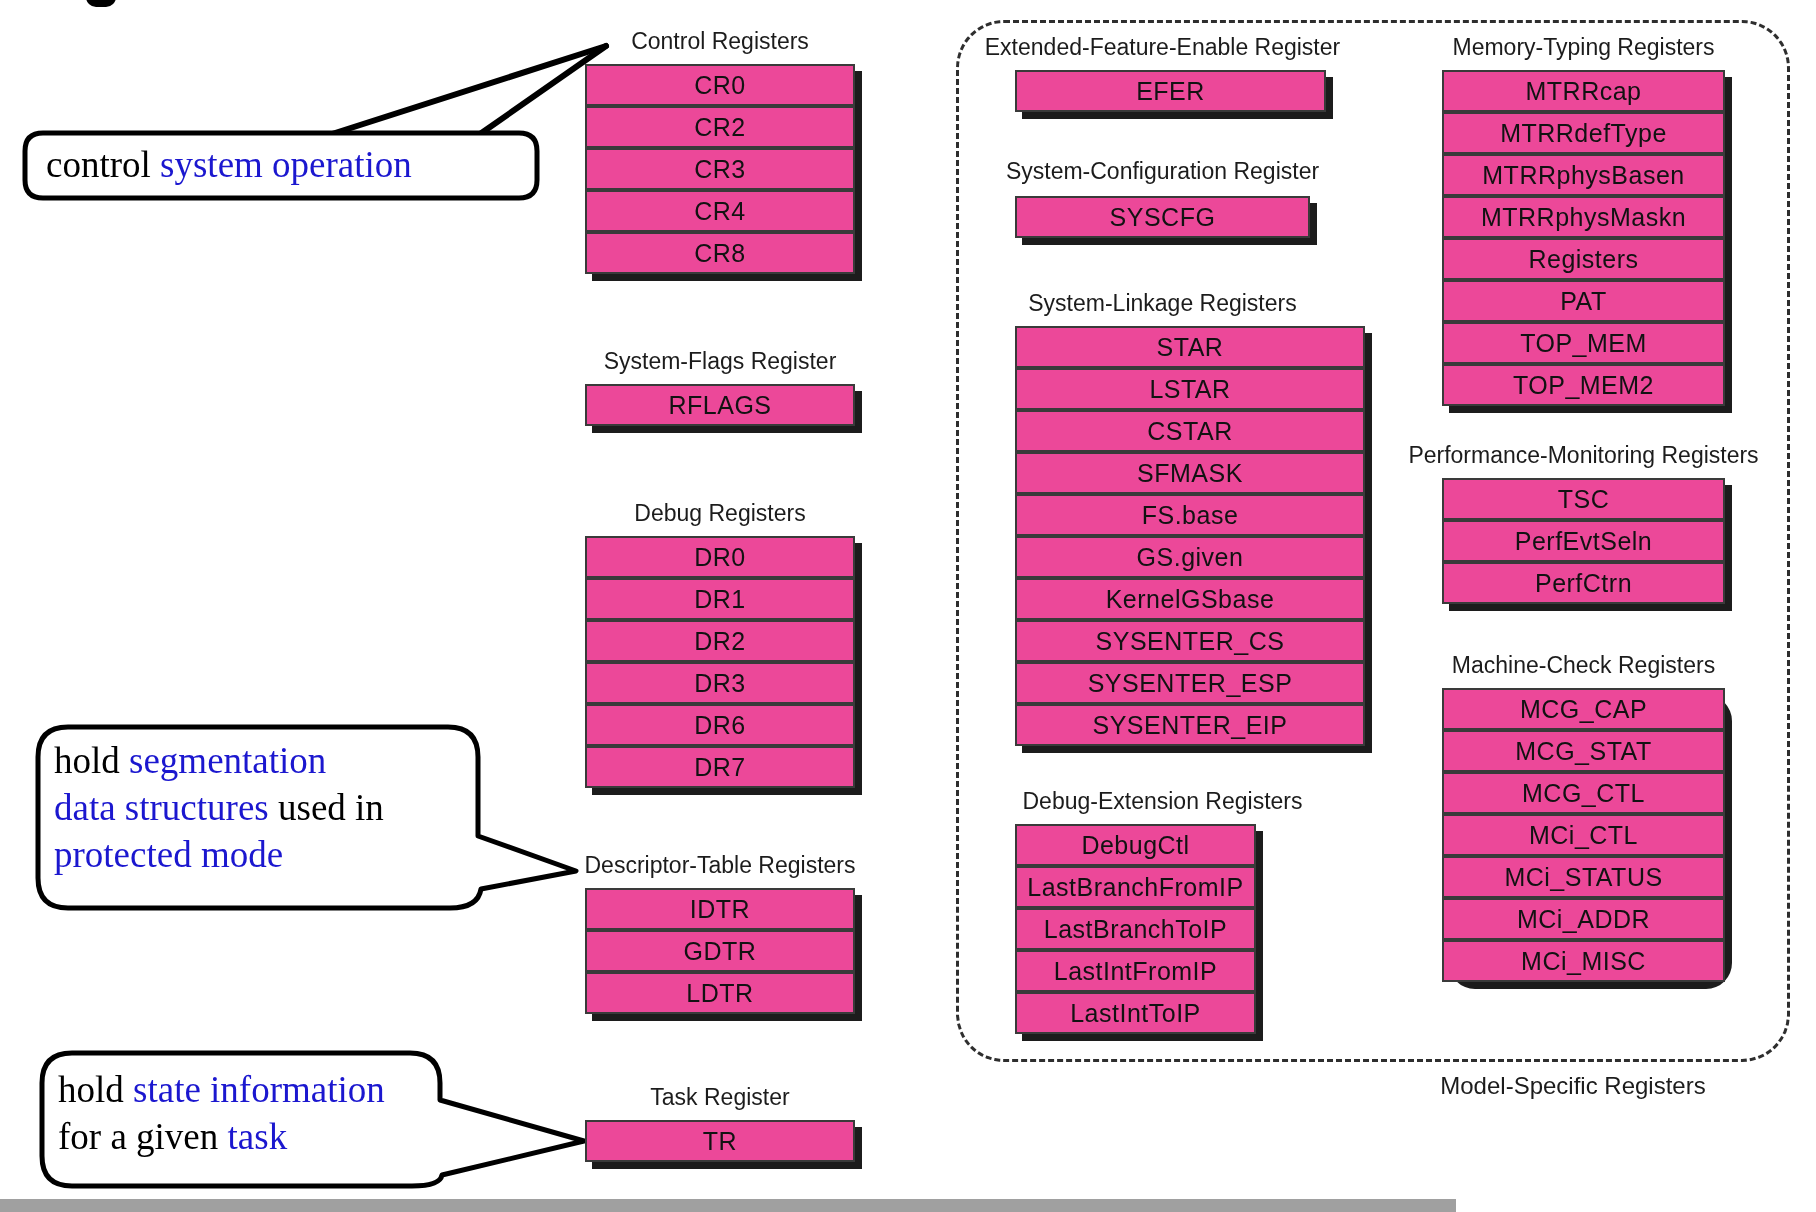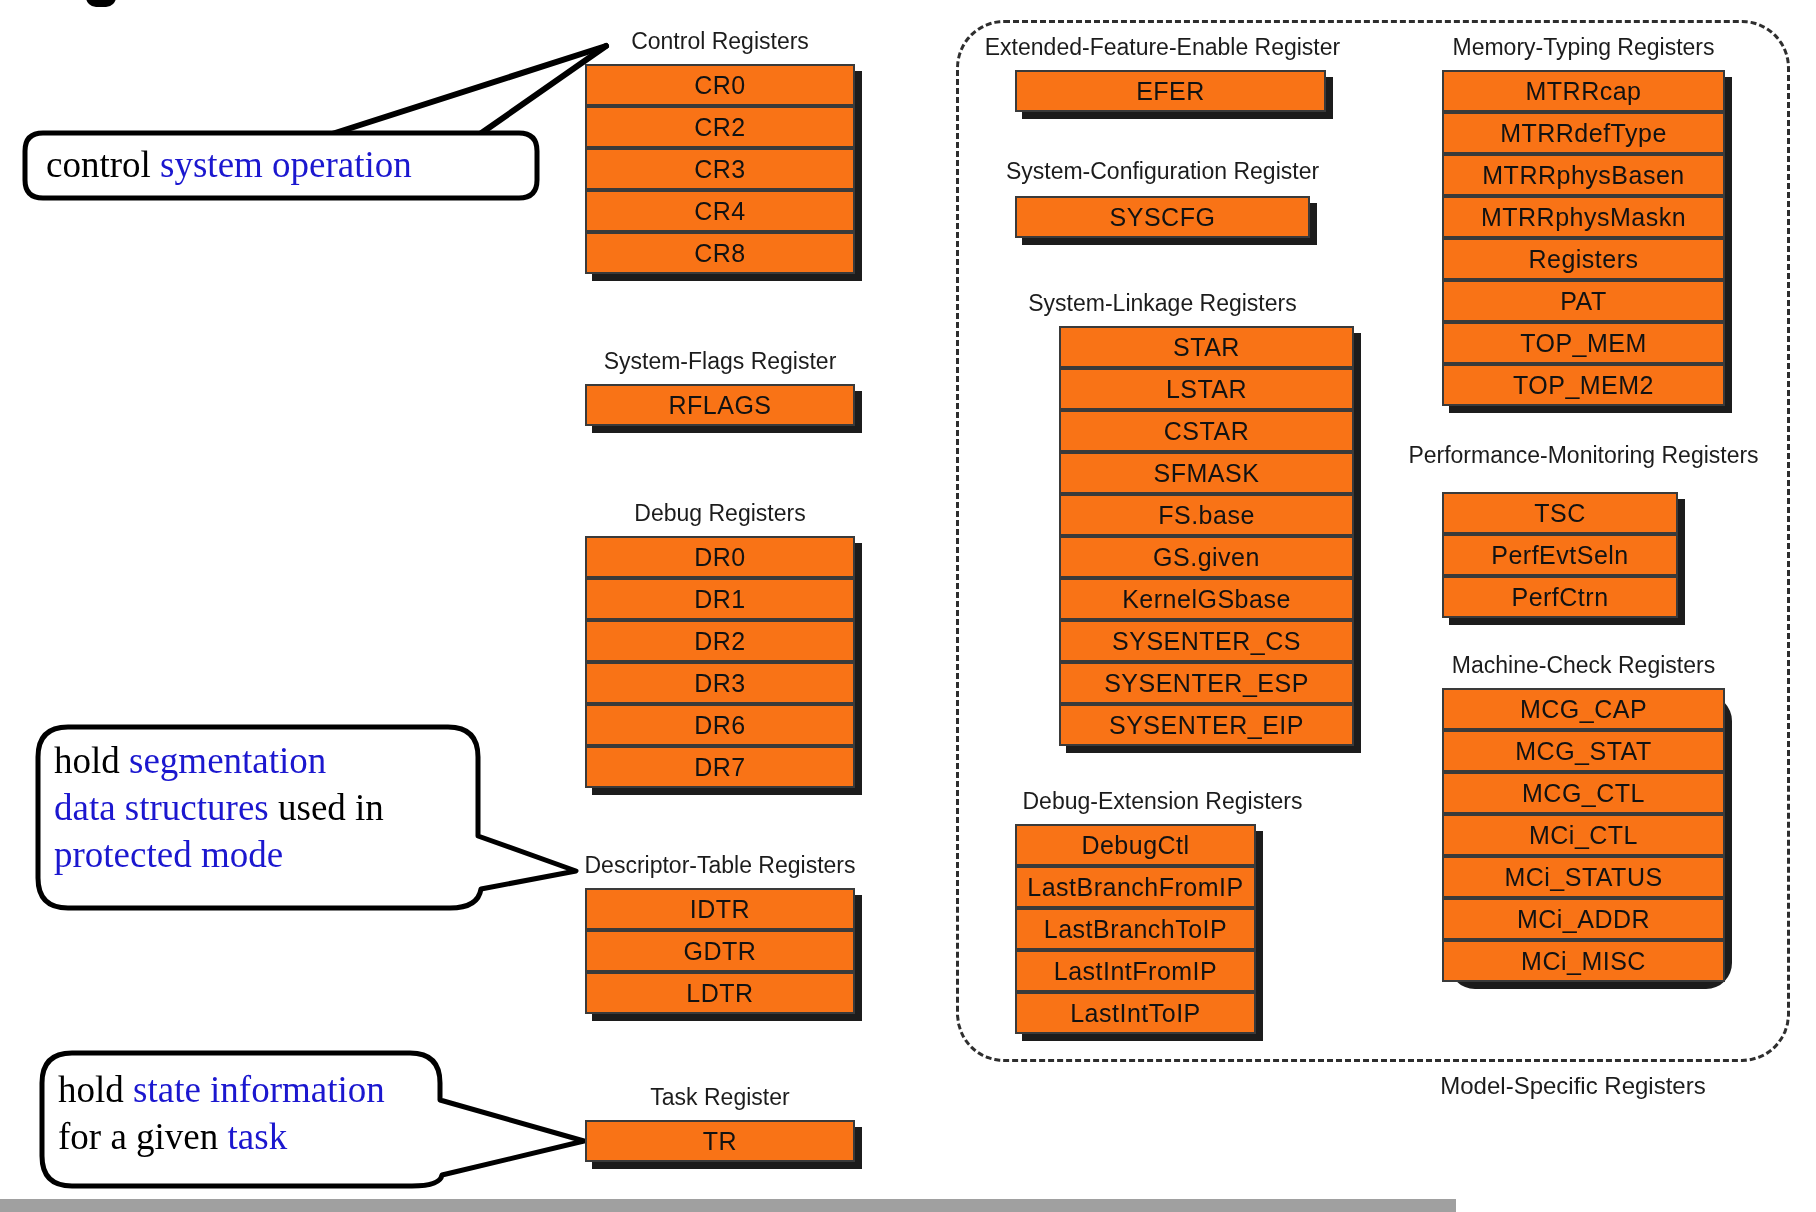"CR0" .regrow { background: #f97316 -> #ec4899 }
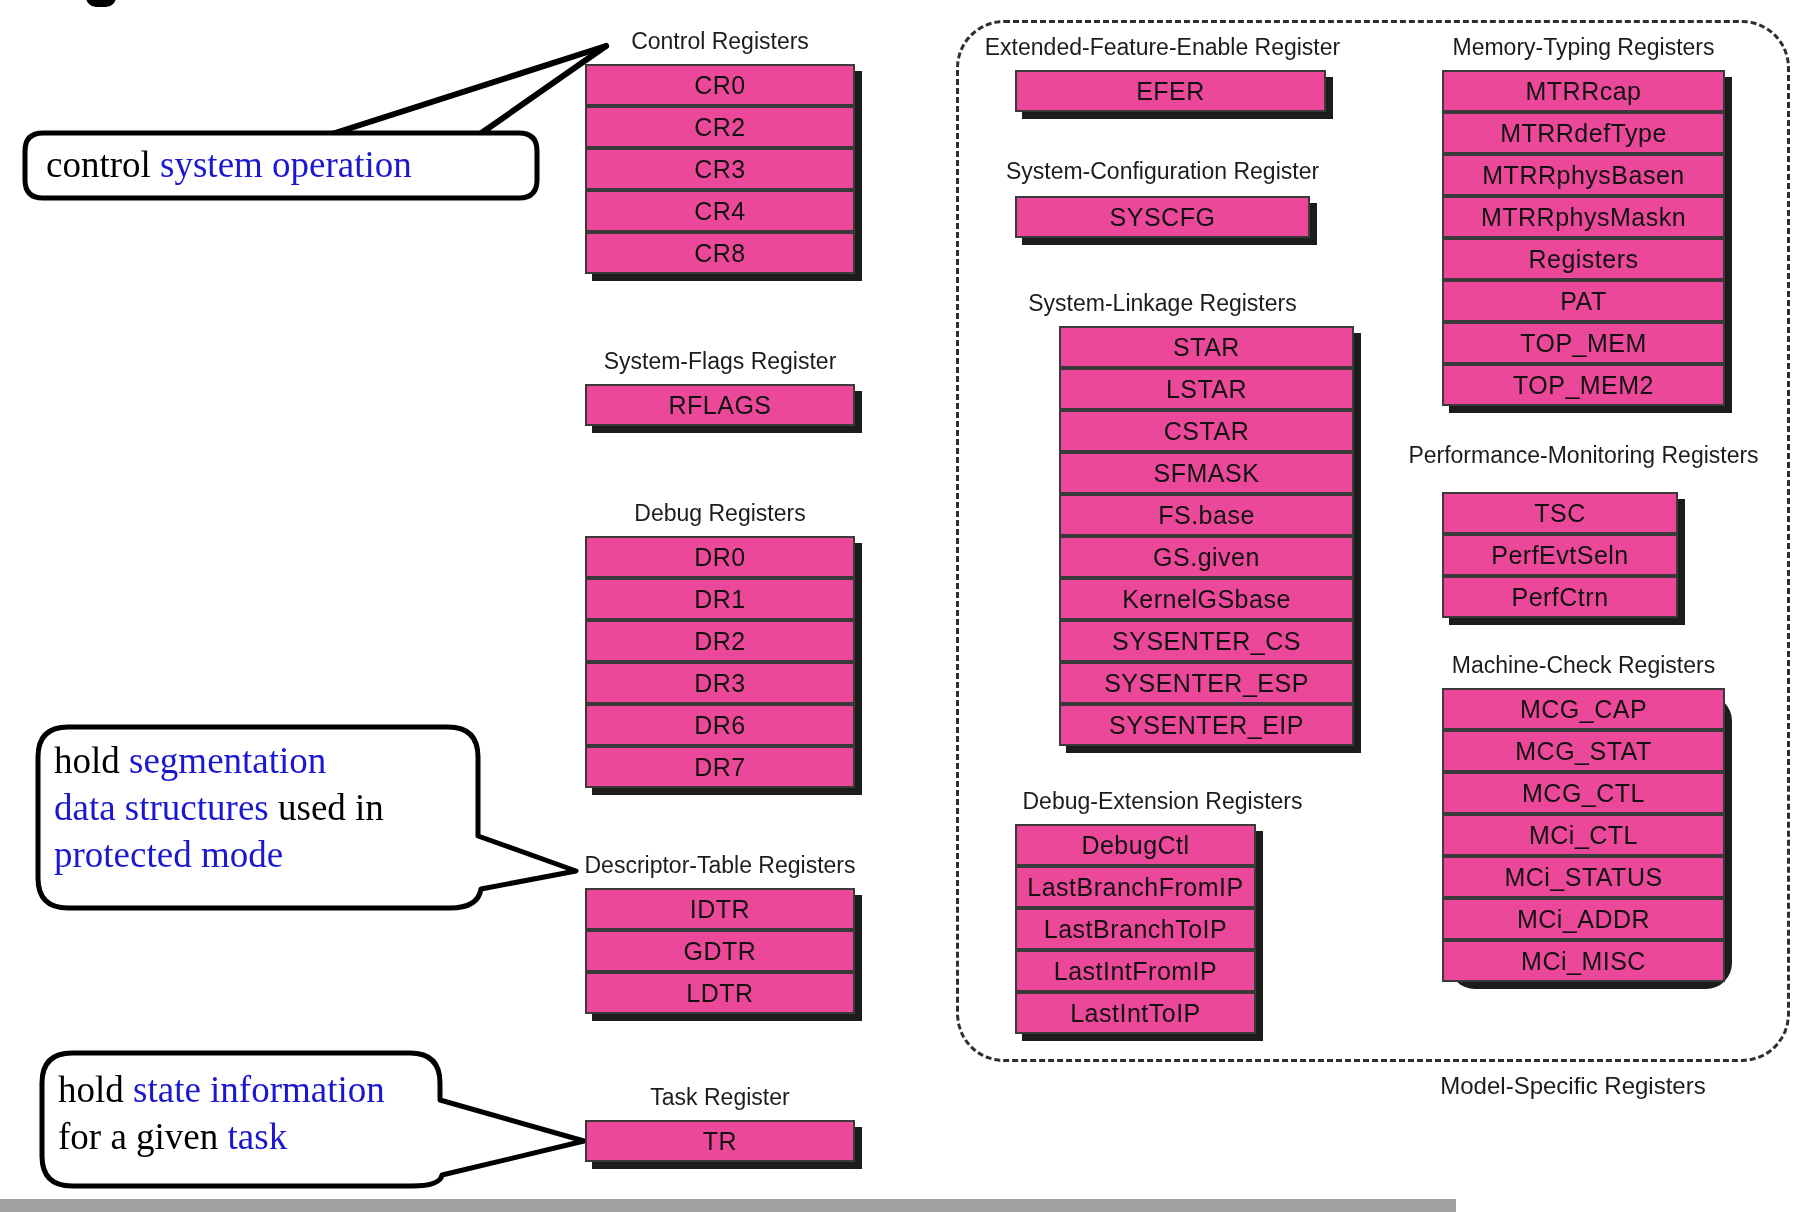"STAR" div.regtable { margin-left: 44px -> none; width: 295px -> 350px }
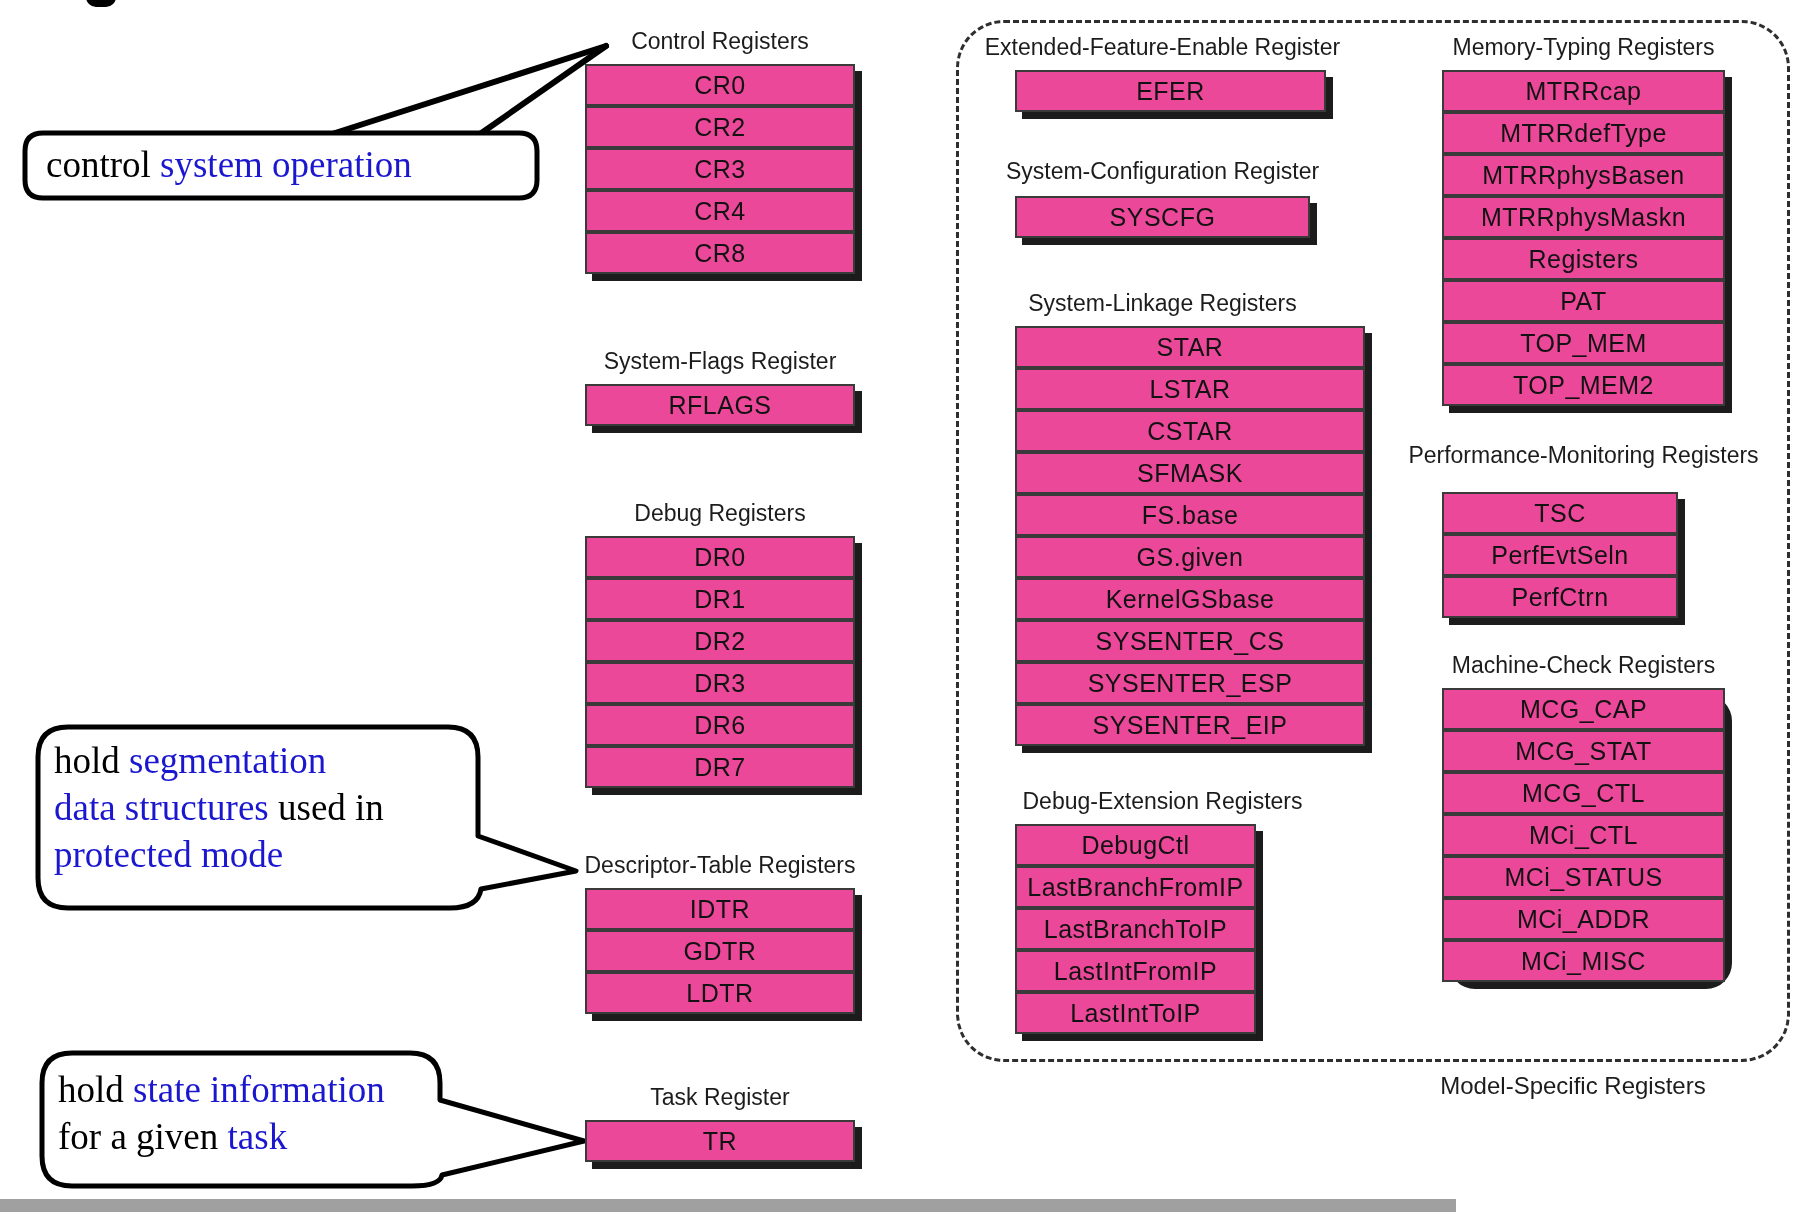"TSC" div.regtable { top: 492px -> 478px; width: 236px -> 283px }
